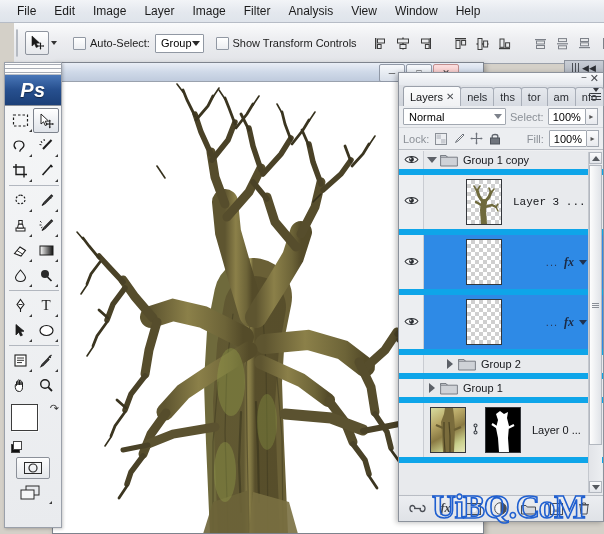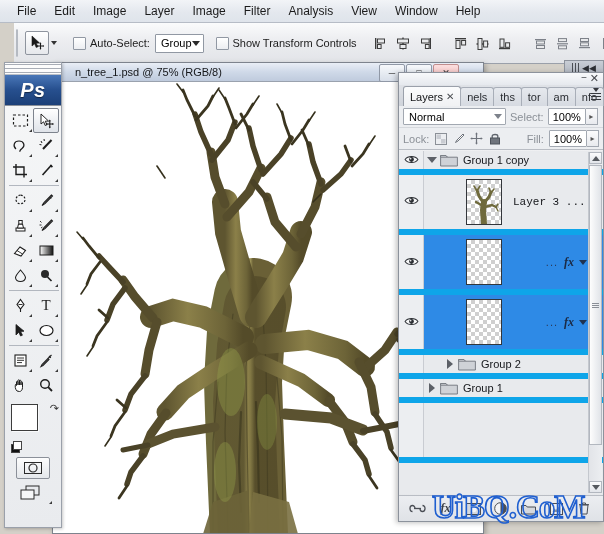"n_tree_1.psd @ 75% (RGB/8)" span { html: <span>n_tree_1.psd @ 75% (RGB/8)</span> -> none }
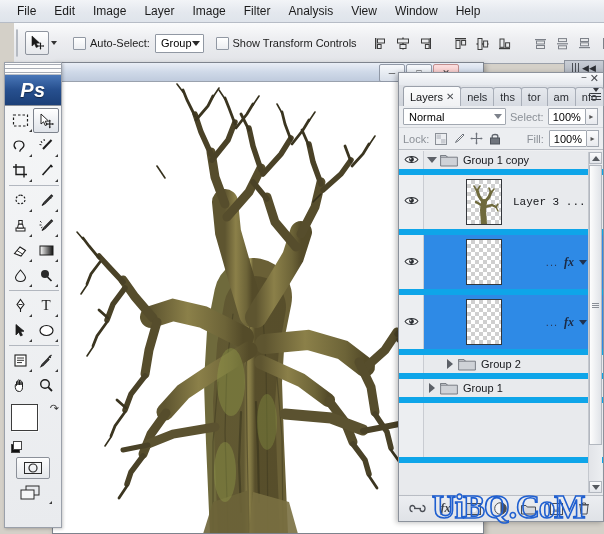"Layer 0 ..." div { html: none -> <div> <div><svg> <path></path> <path></path> <path></path> <path></path> </svg></div> <span><svg> <path></path> </svg></span> <div><svg> <path></path> <path></path> </svg></div> <span>Layer 0 ...</span> </div> }
